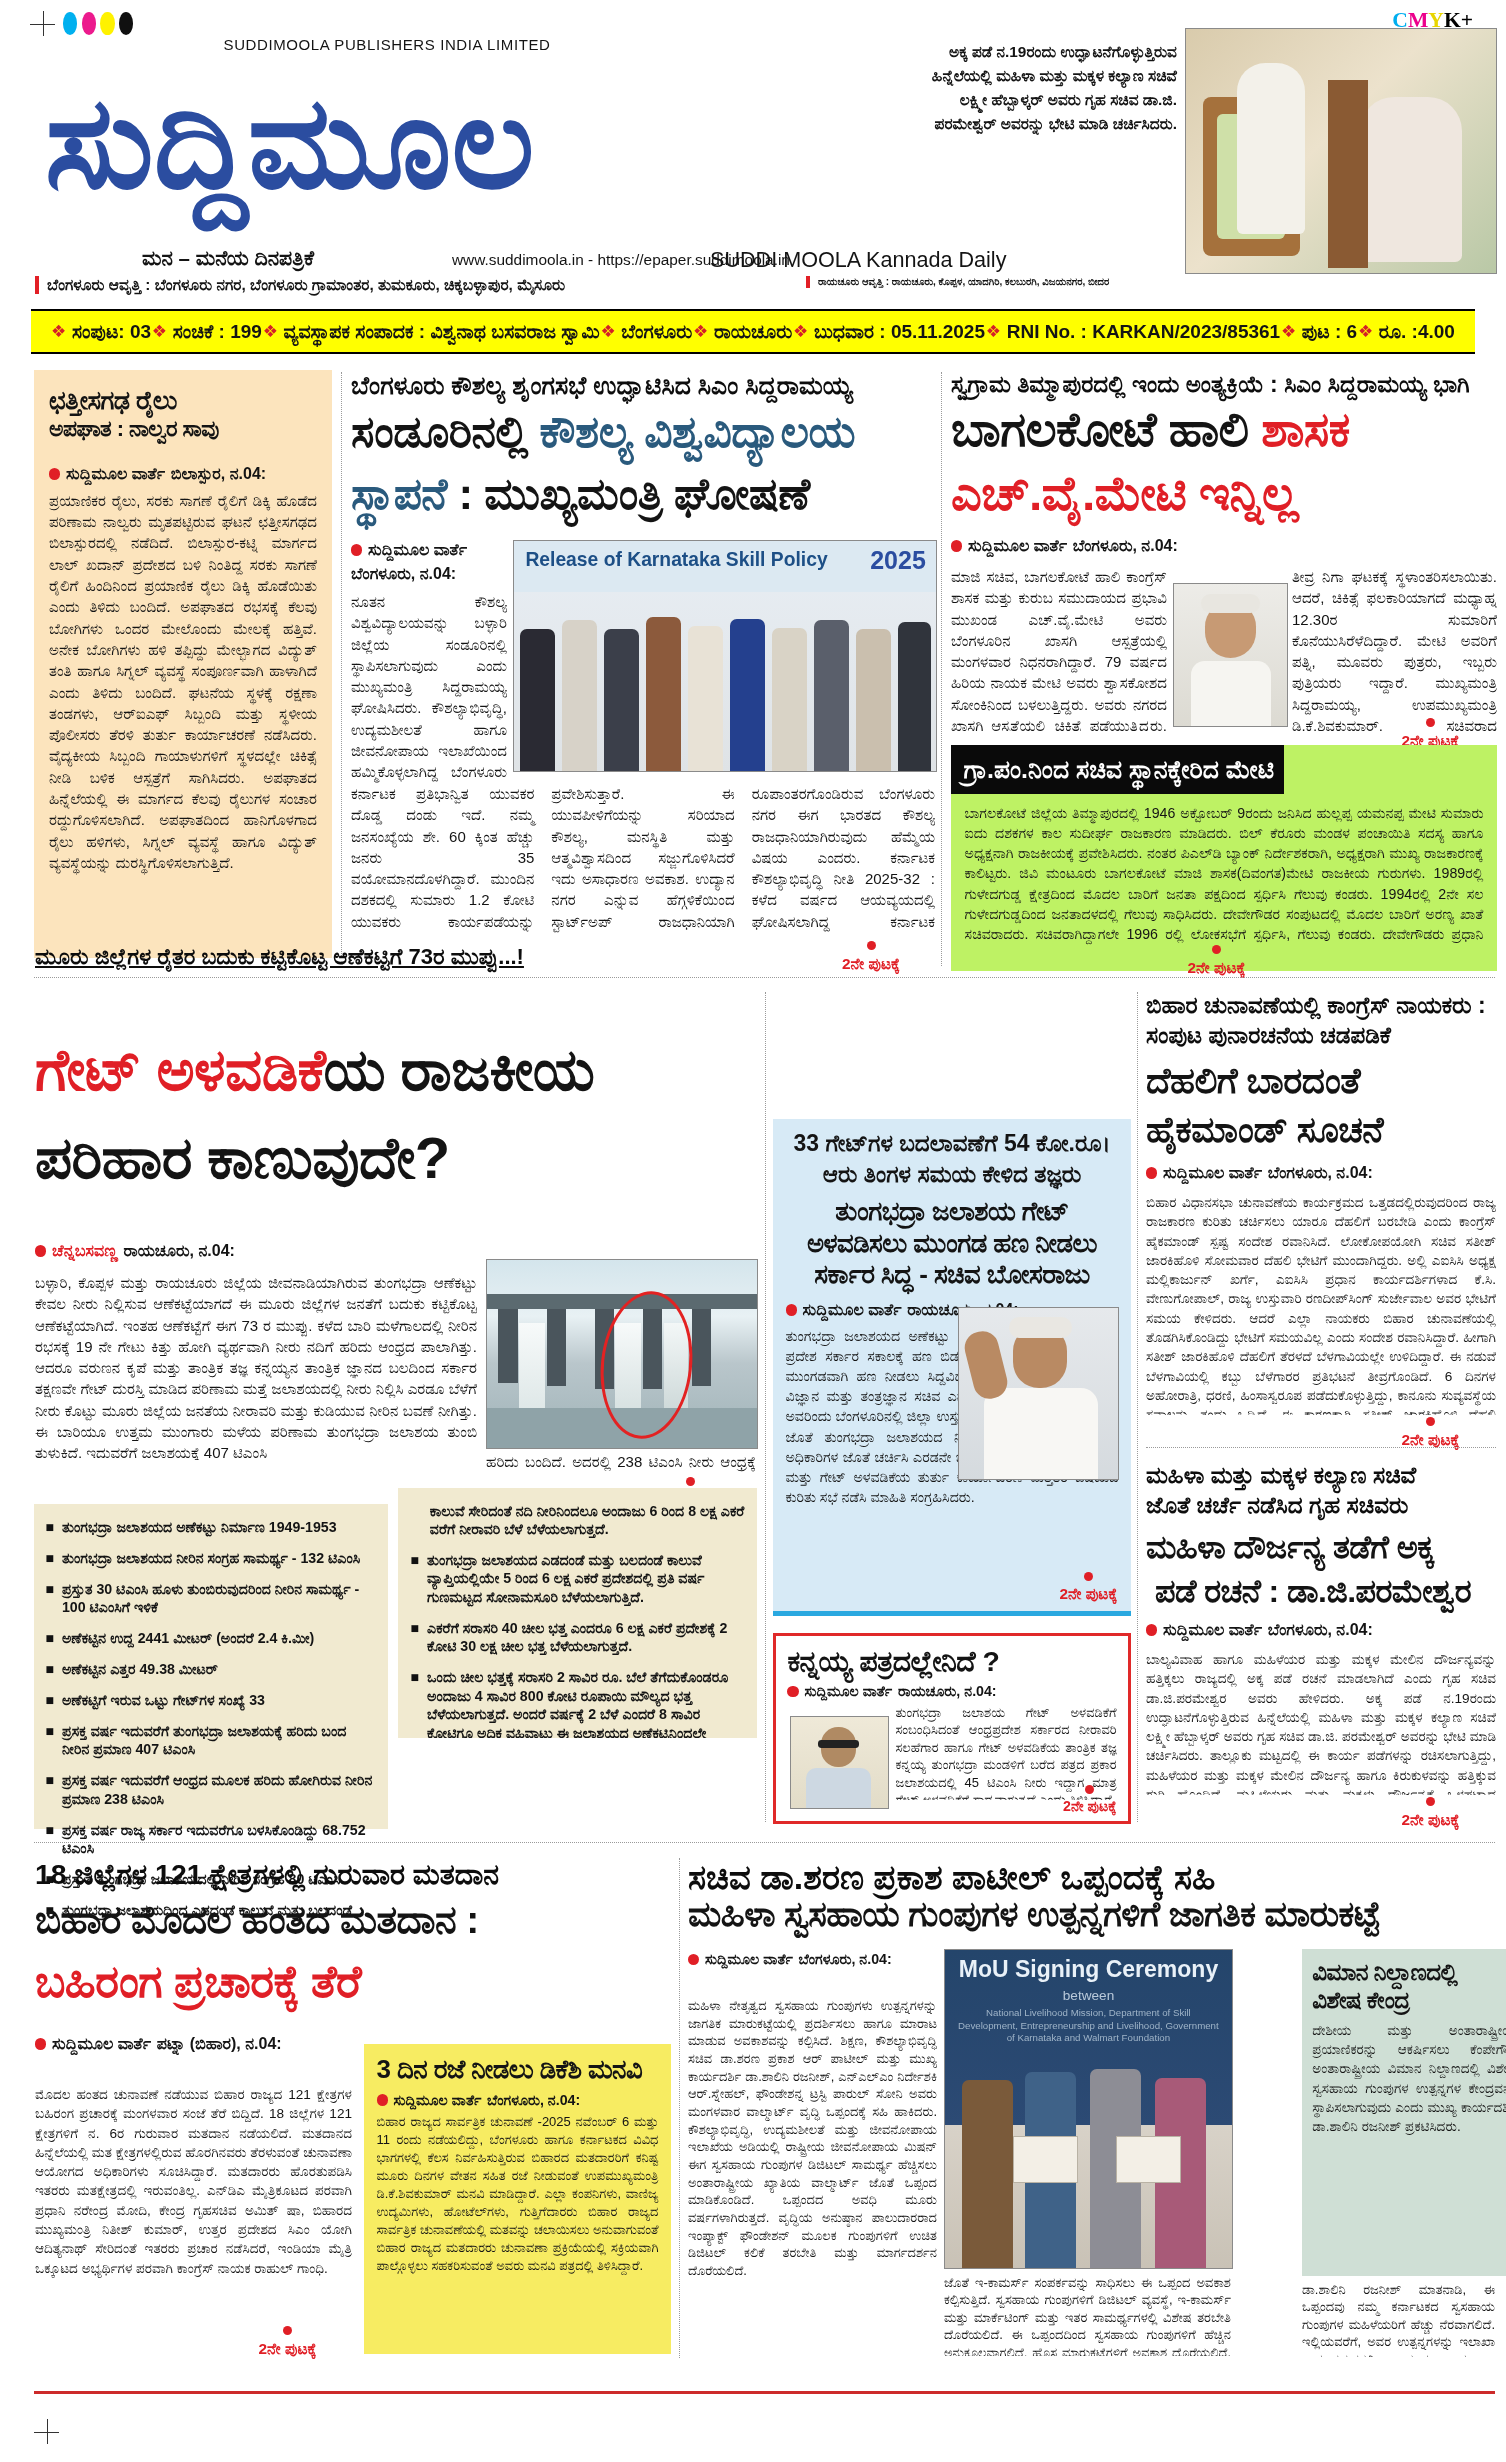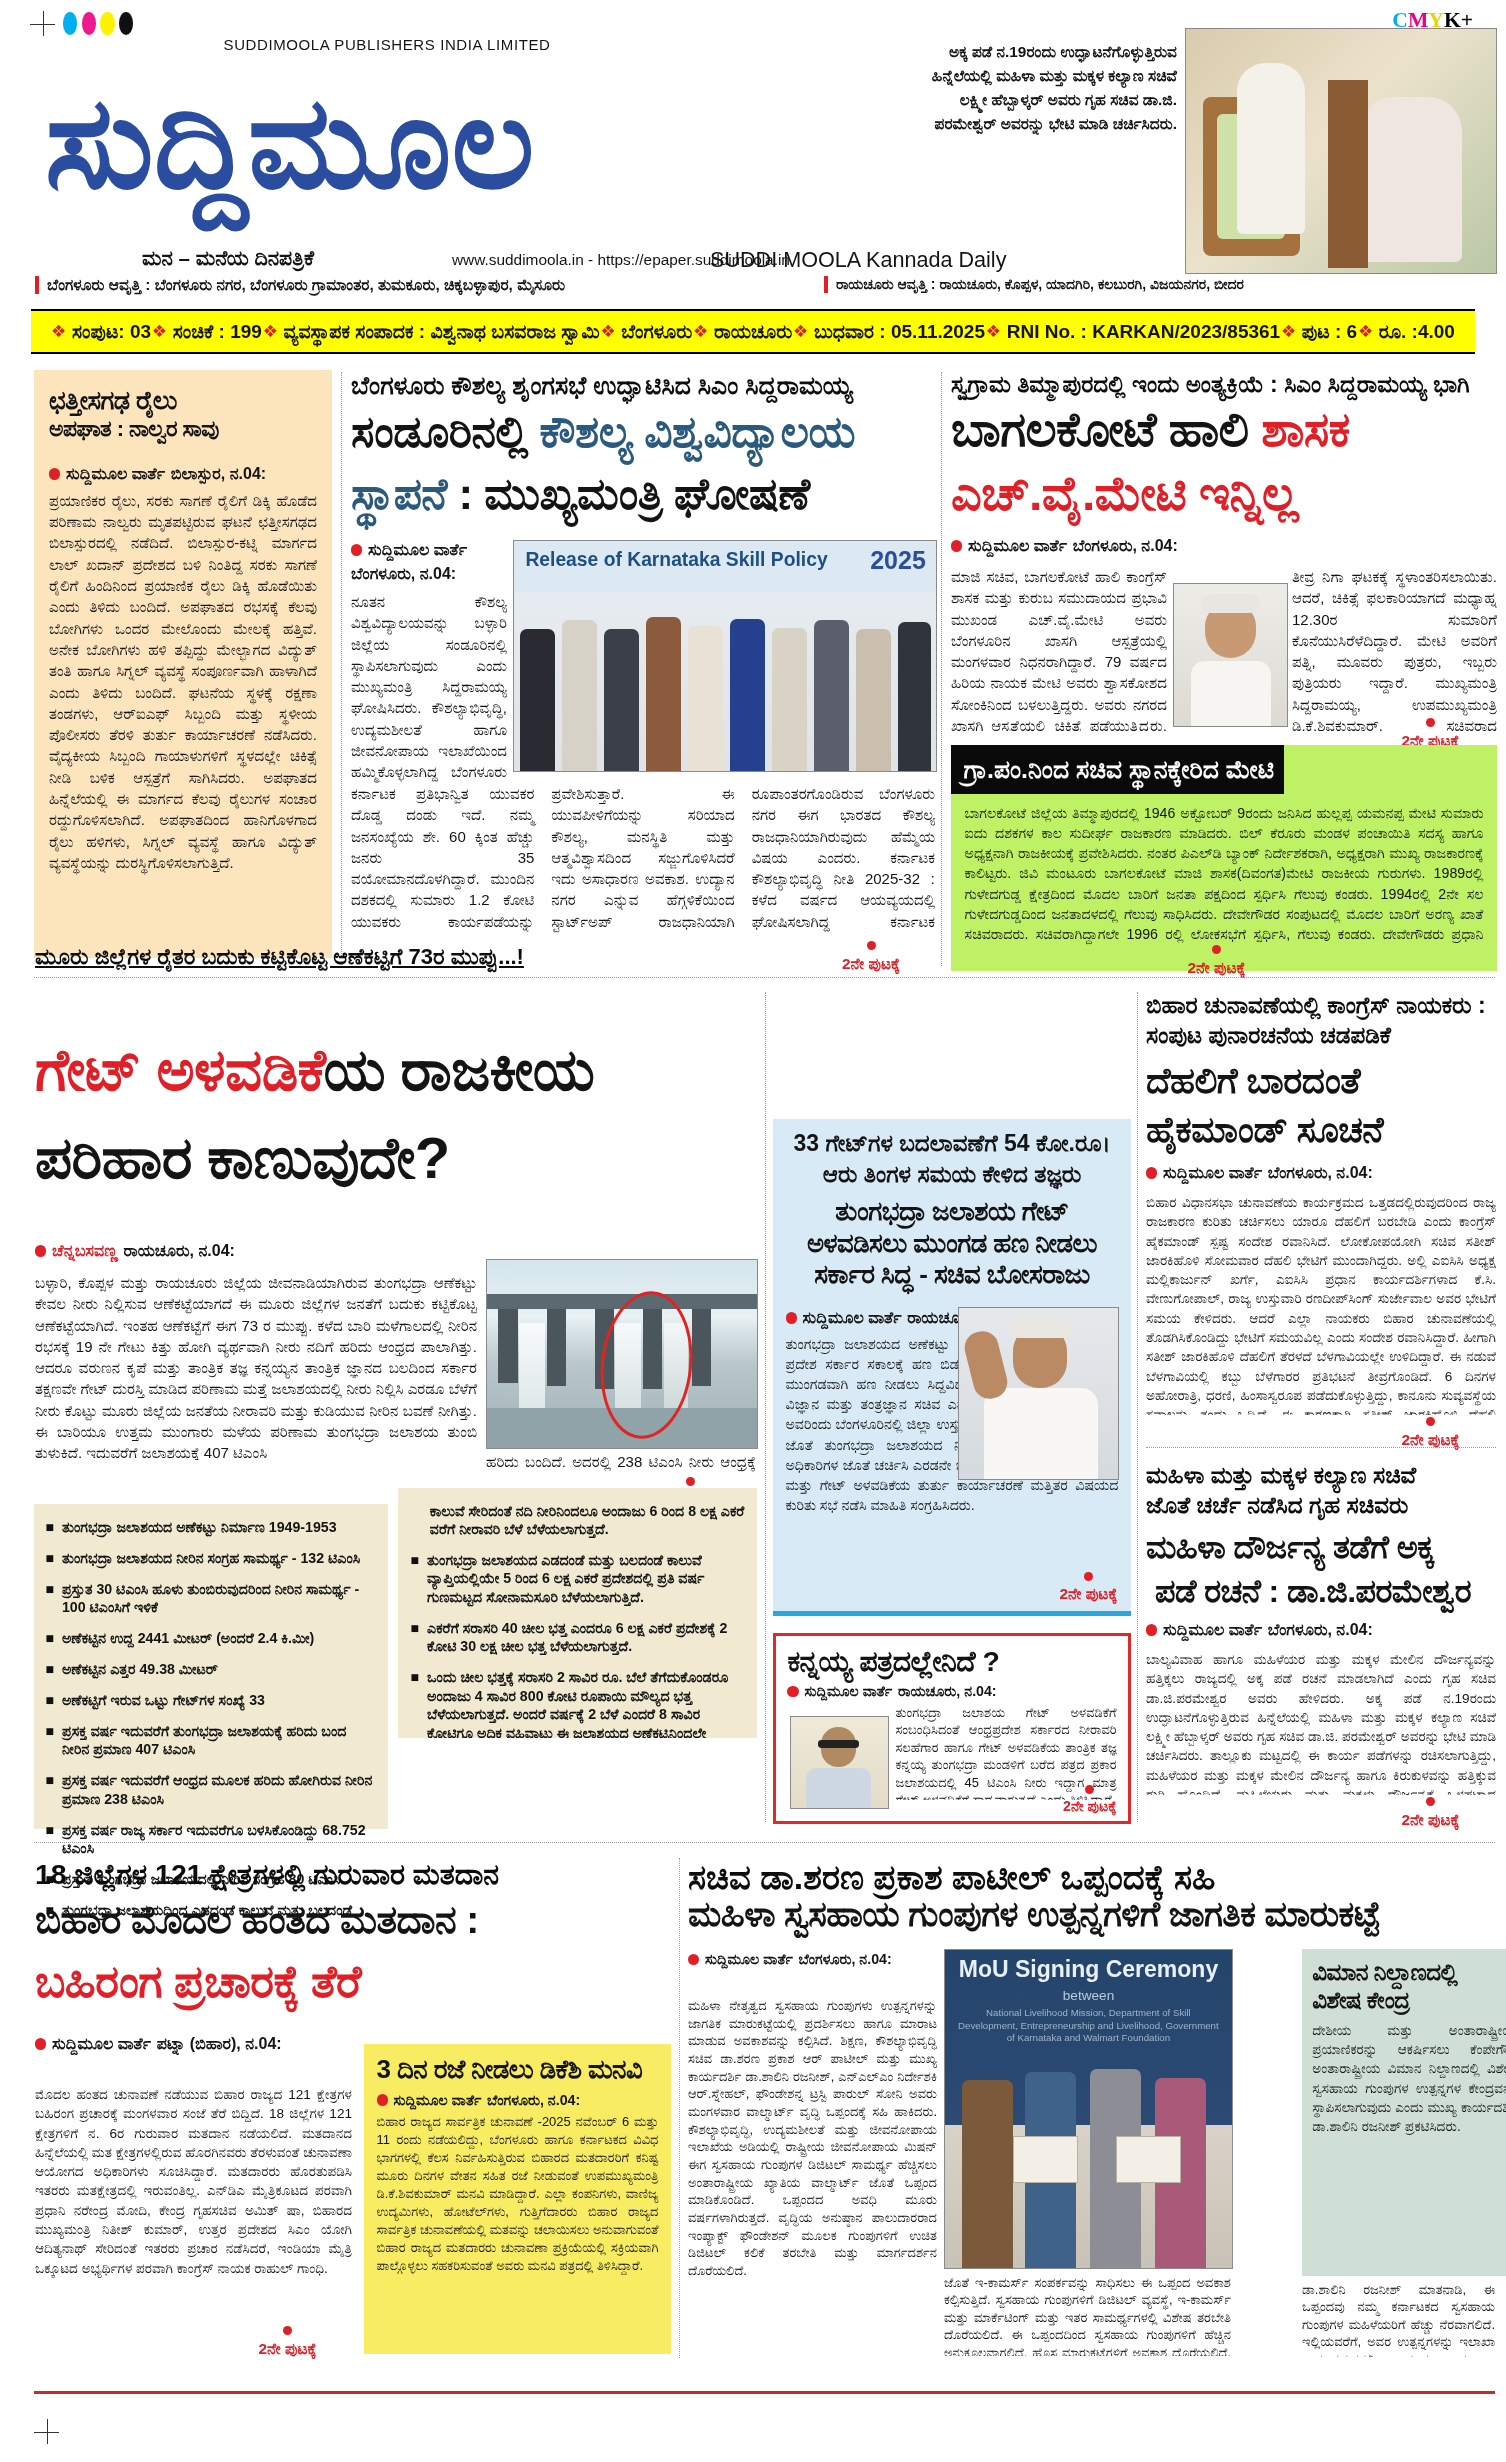"ರಾಯಚೂರು ಆವೃತ್ತಿ : ರಾಯಚೂರು, ಕೊಪ್ಪಳ," div.abs { font-size: 14px -> 10px; left: 824px -> 806px }
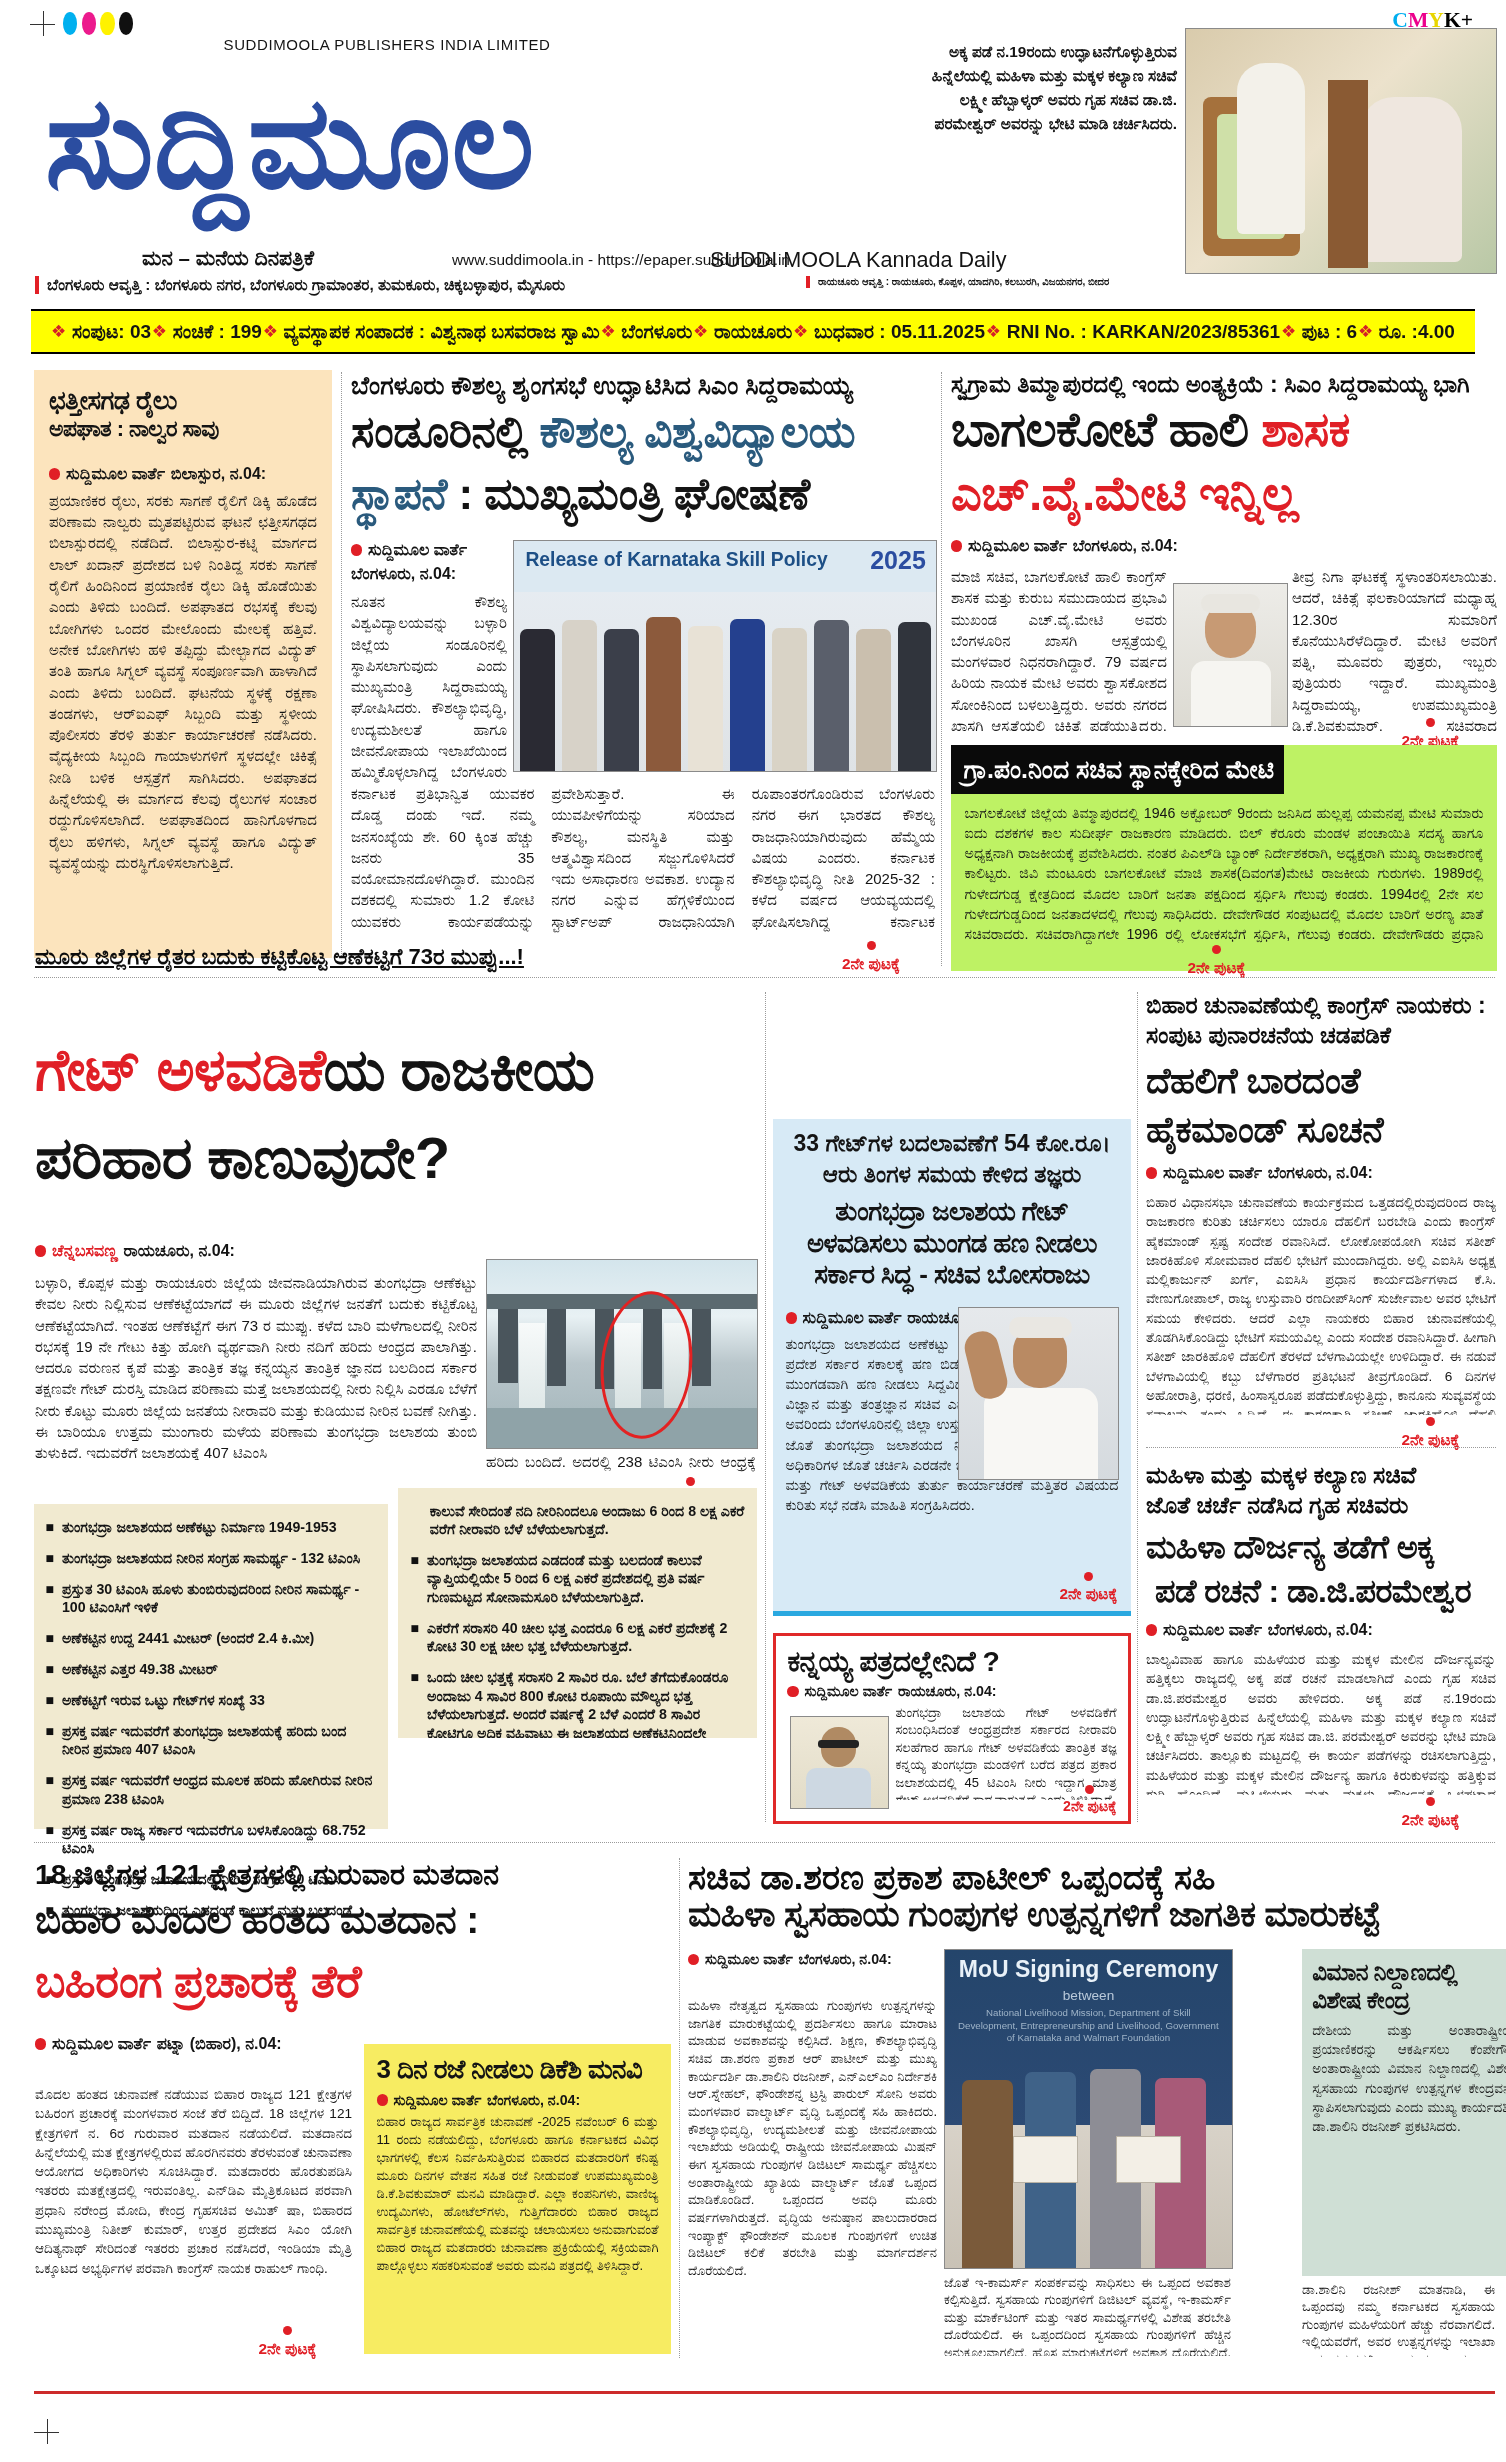"ತುಂಗಭದ್ರಾ ಜಲಾಶಯ ಗೇಟ್ ಅಳವಡಿಸಲು ಮುಂಗಡ" div.headline { margin: 8px 0 18px 0 -> 8px 0 10px 0 }
